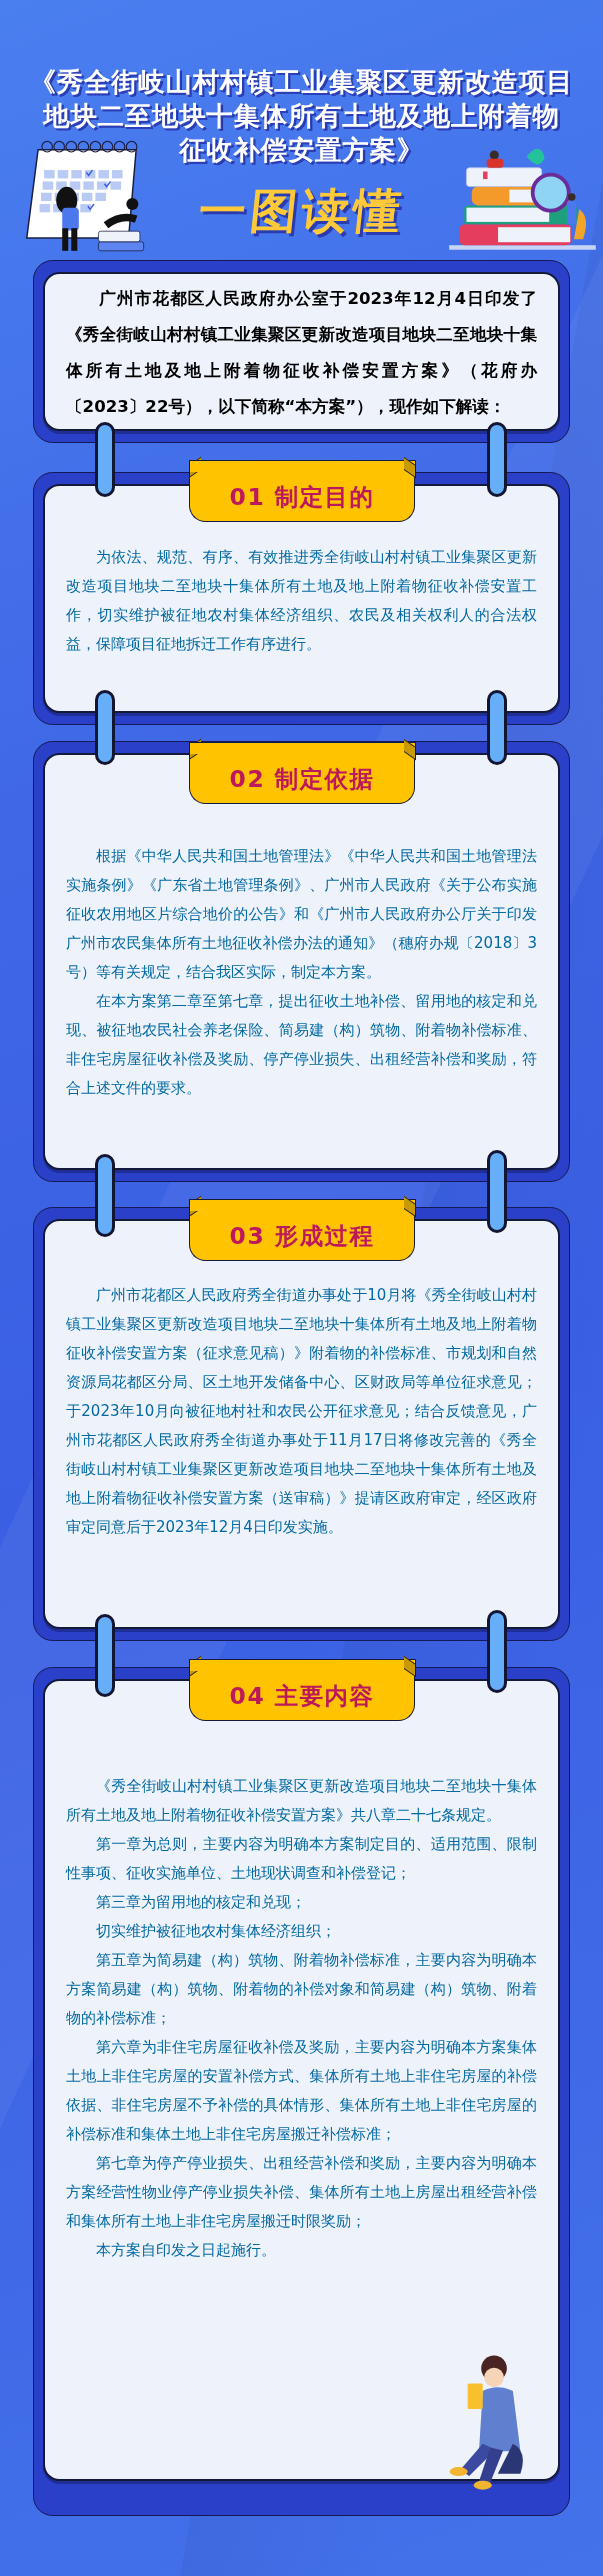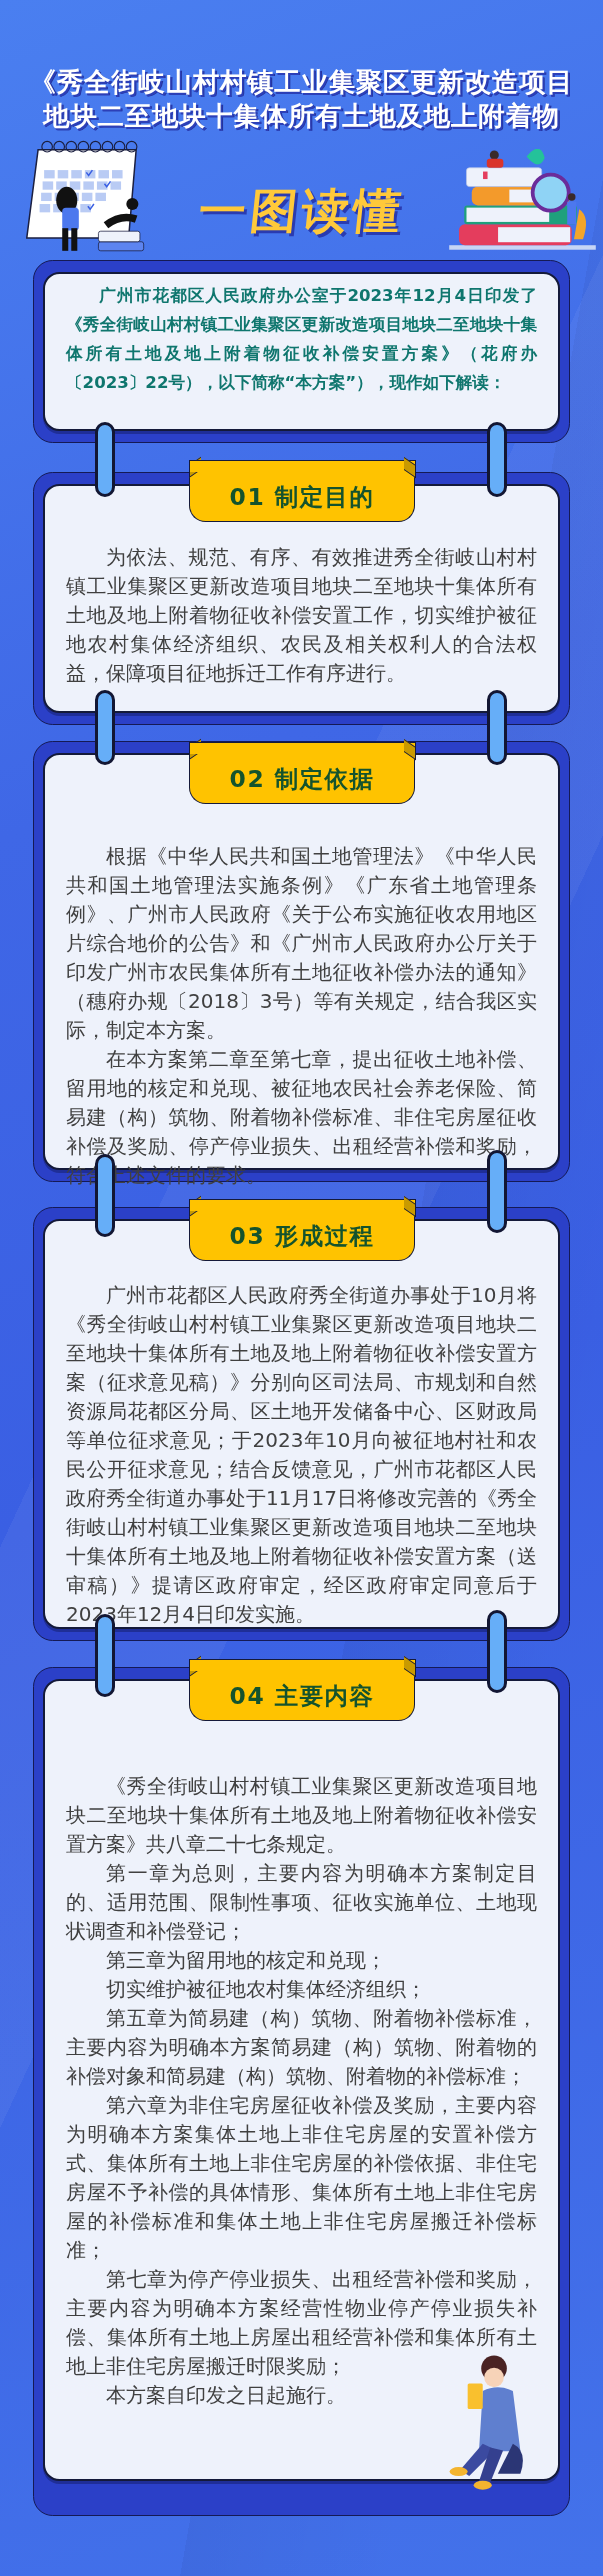"征收补偿安置方案》" span { html: none -> <span>征收补偿安置方案》</span> }
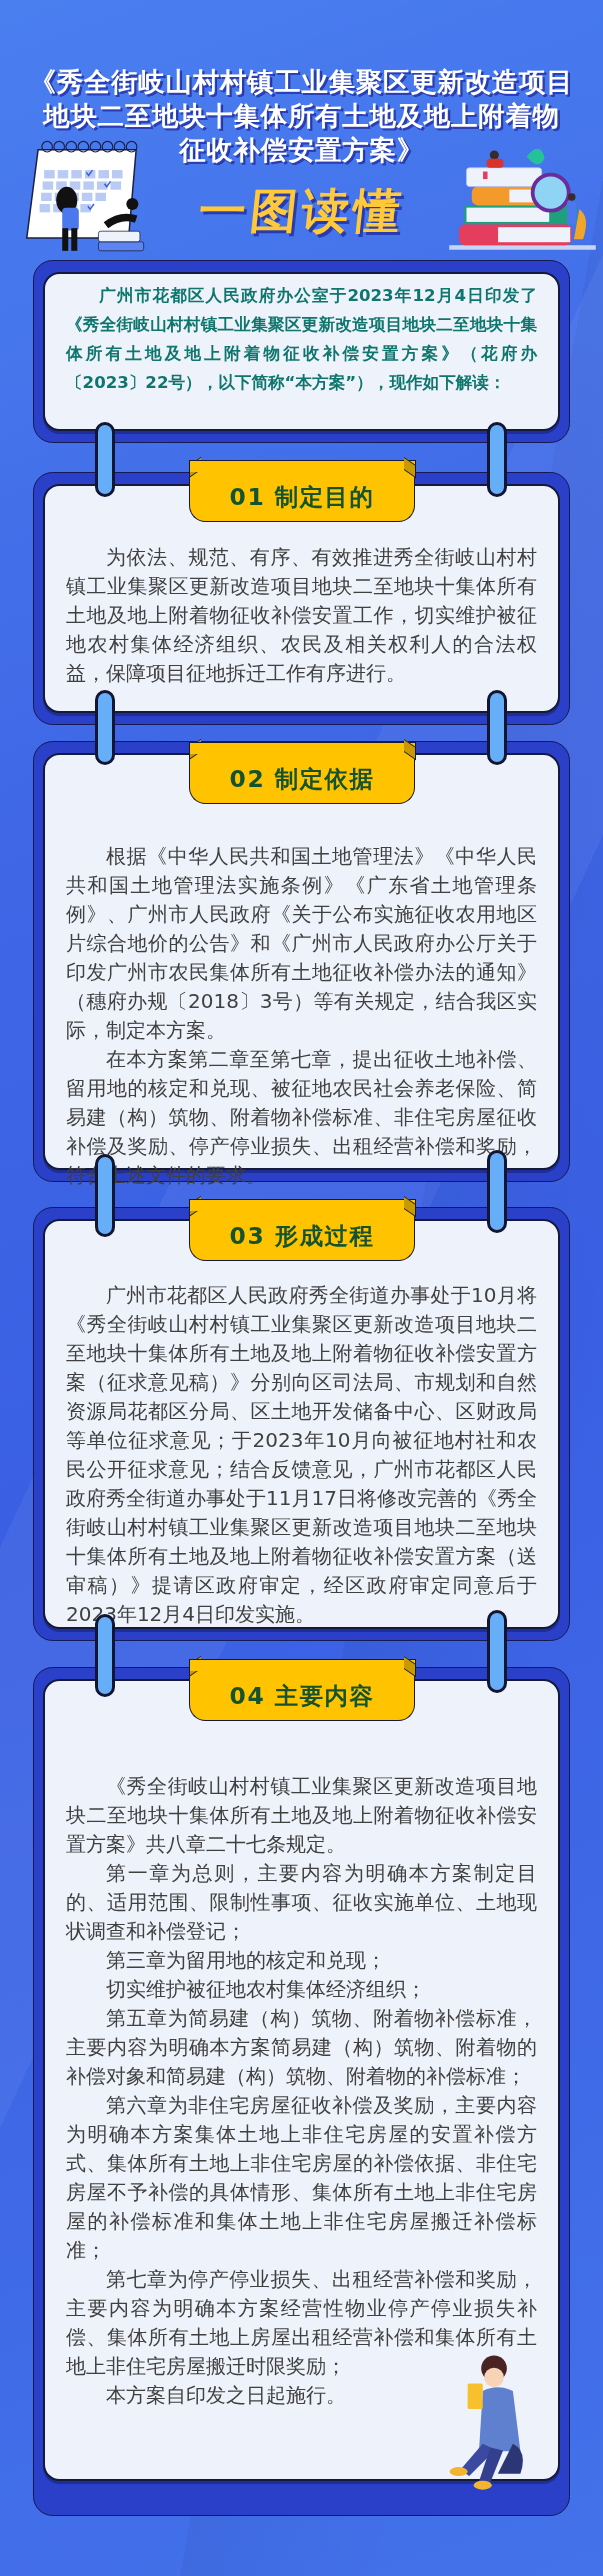"广州市花都区人民政府办公室于2023年12月4日印发了《秀全街岐山村村镇工业集聚" .intro-text { color: #0f766e -> #000000; line-height: 29px -> 36px }
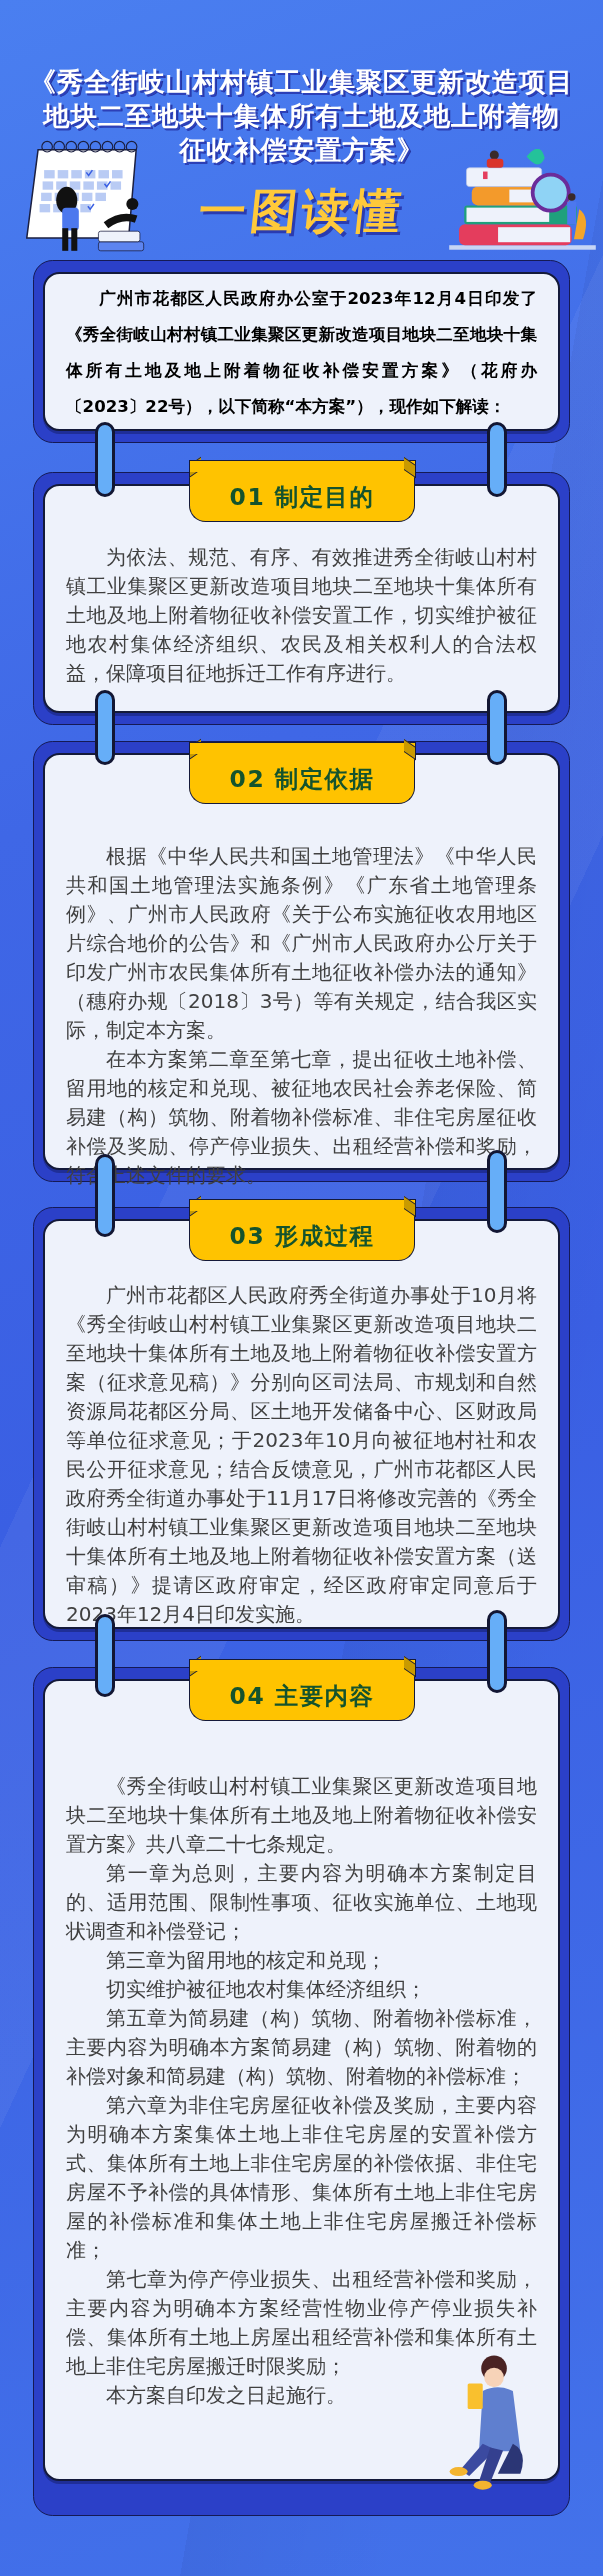"01 制定目的" .tab { color: #14532d -> #be185d }
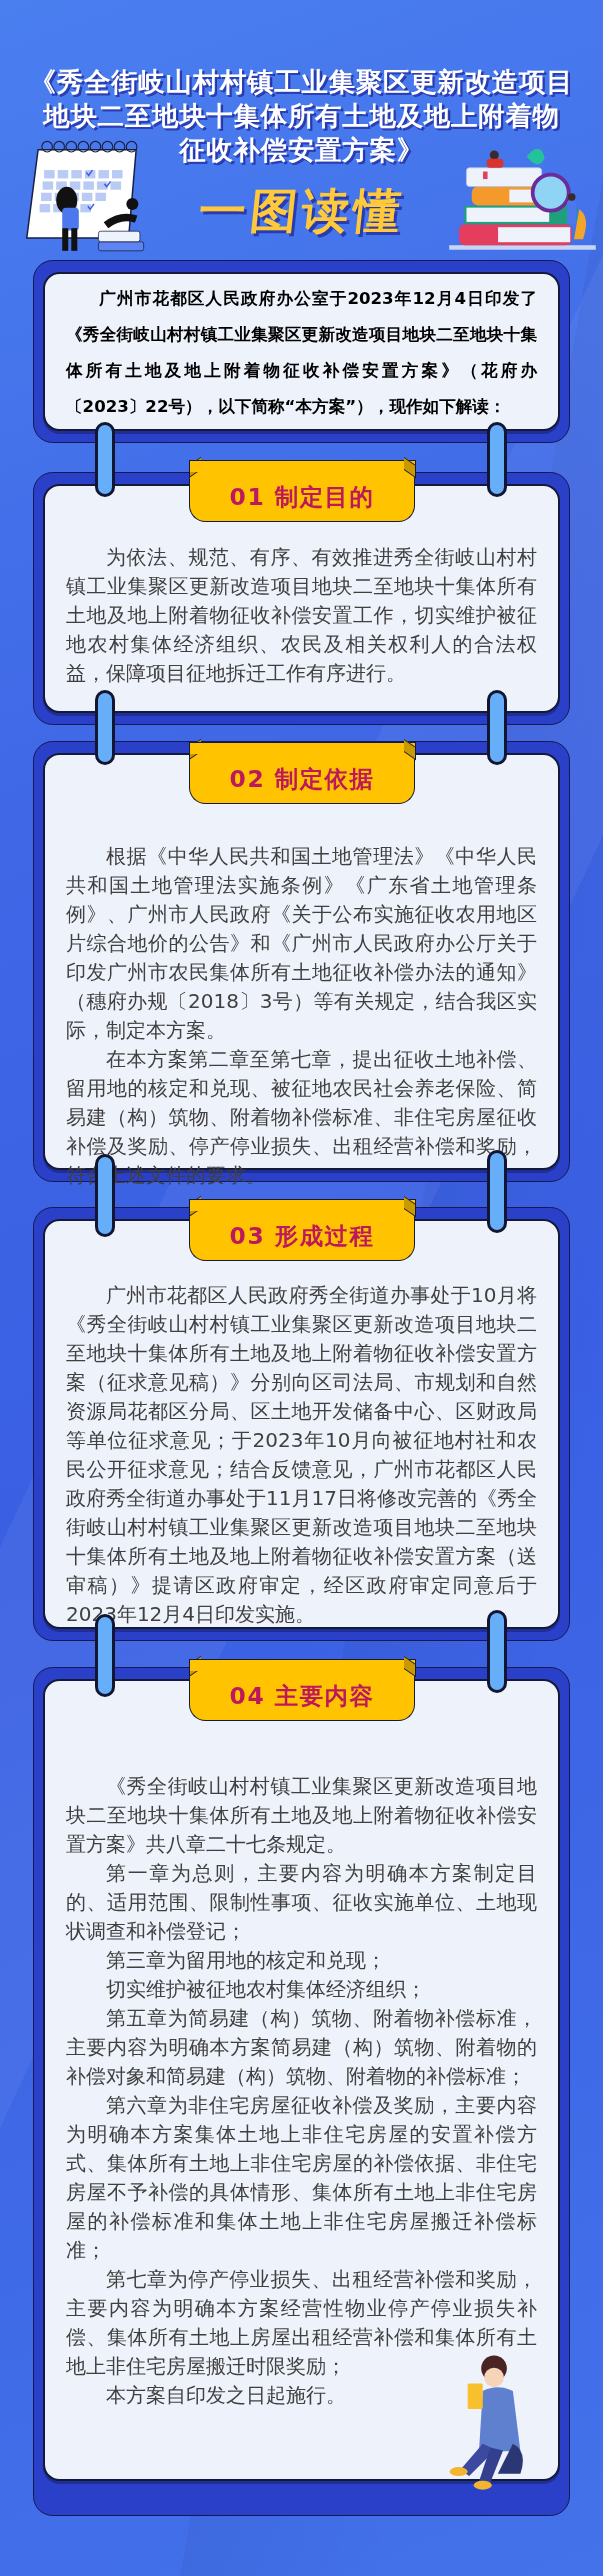"为依法、规范、有序、有效推进秀全街岐山村村镇工业集聚区更新改造项目地块二至地块十" .card-text { color: #404040 -> #0369a1; font-size: 20px -> 15px }
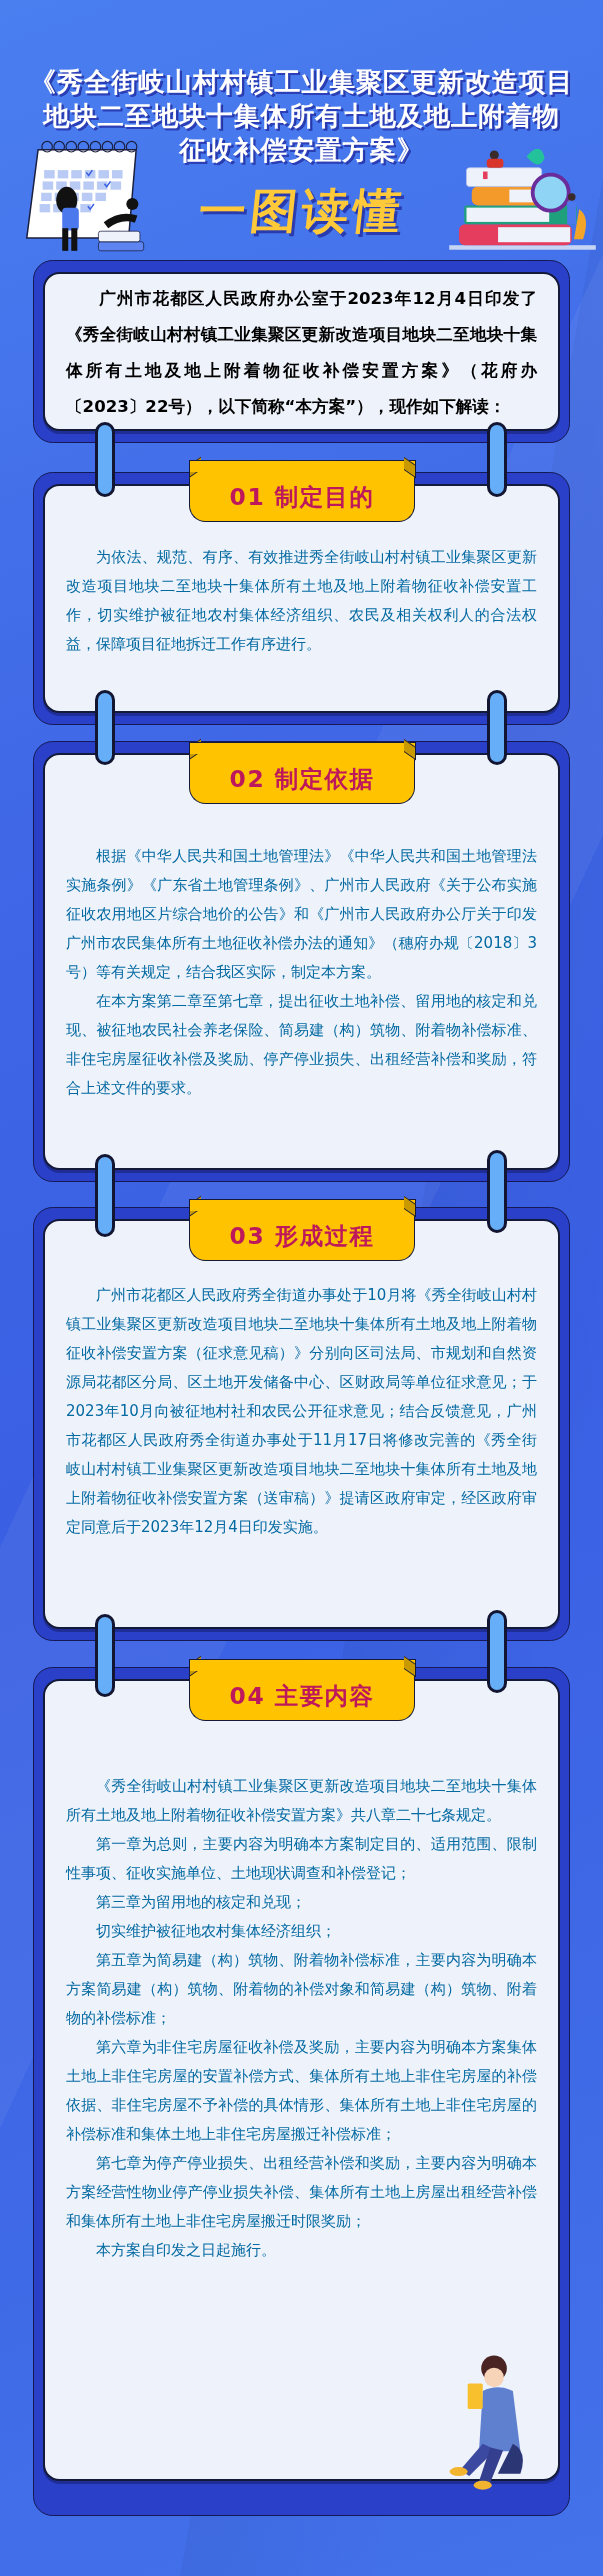"广州市花都区人民政府秀全街道办事处于10月将《秀全街岐山村村镇工业集聚区更新改造" p { text: 分别向区司法局 -> 附着物的补偿标准 }
